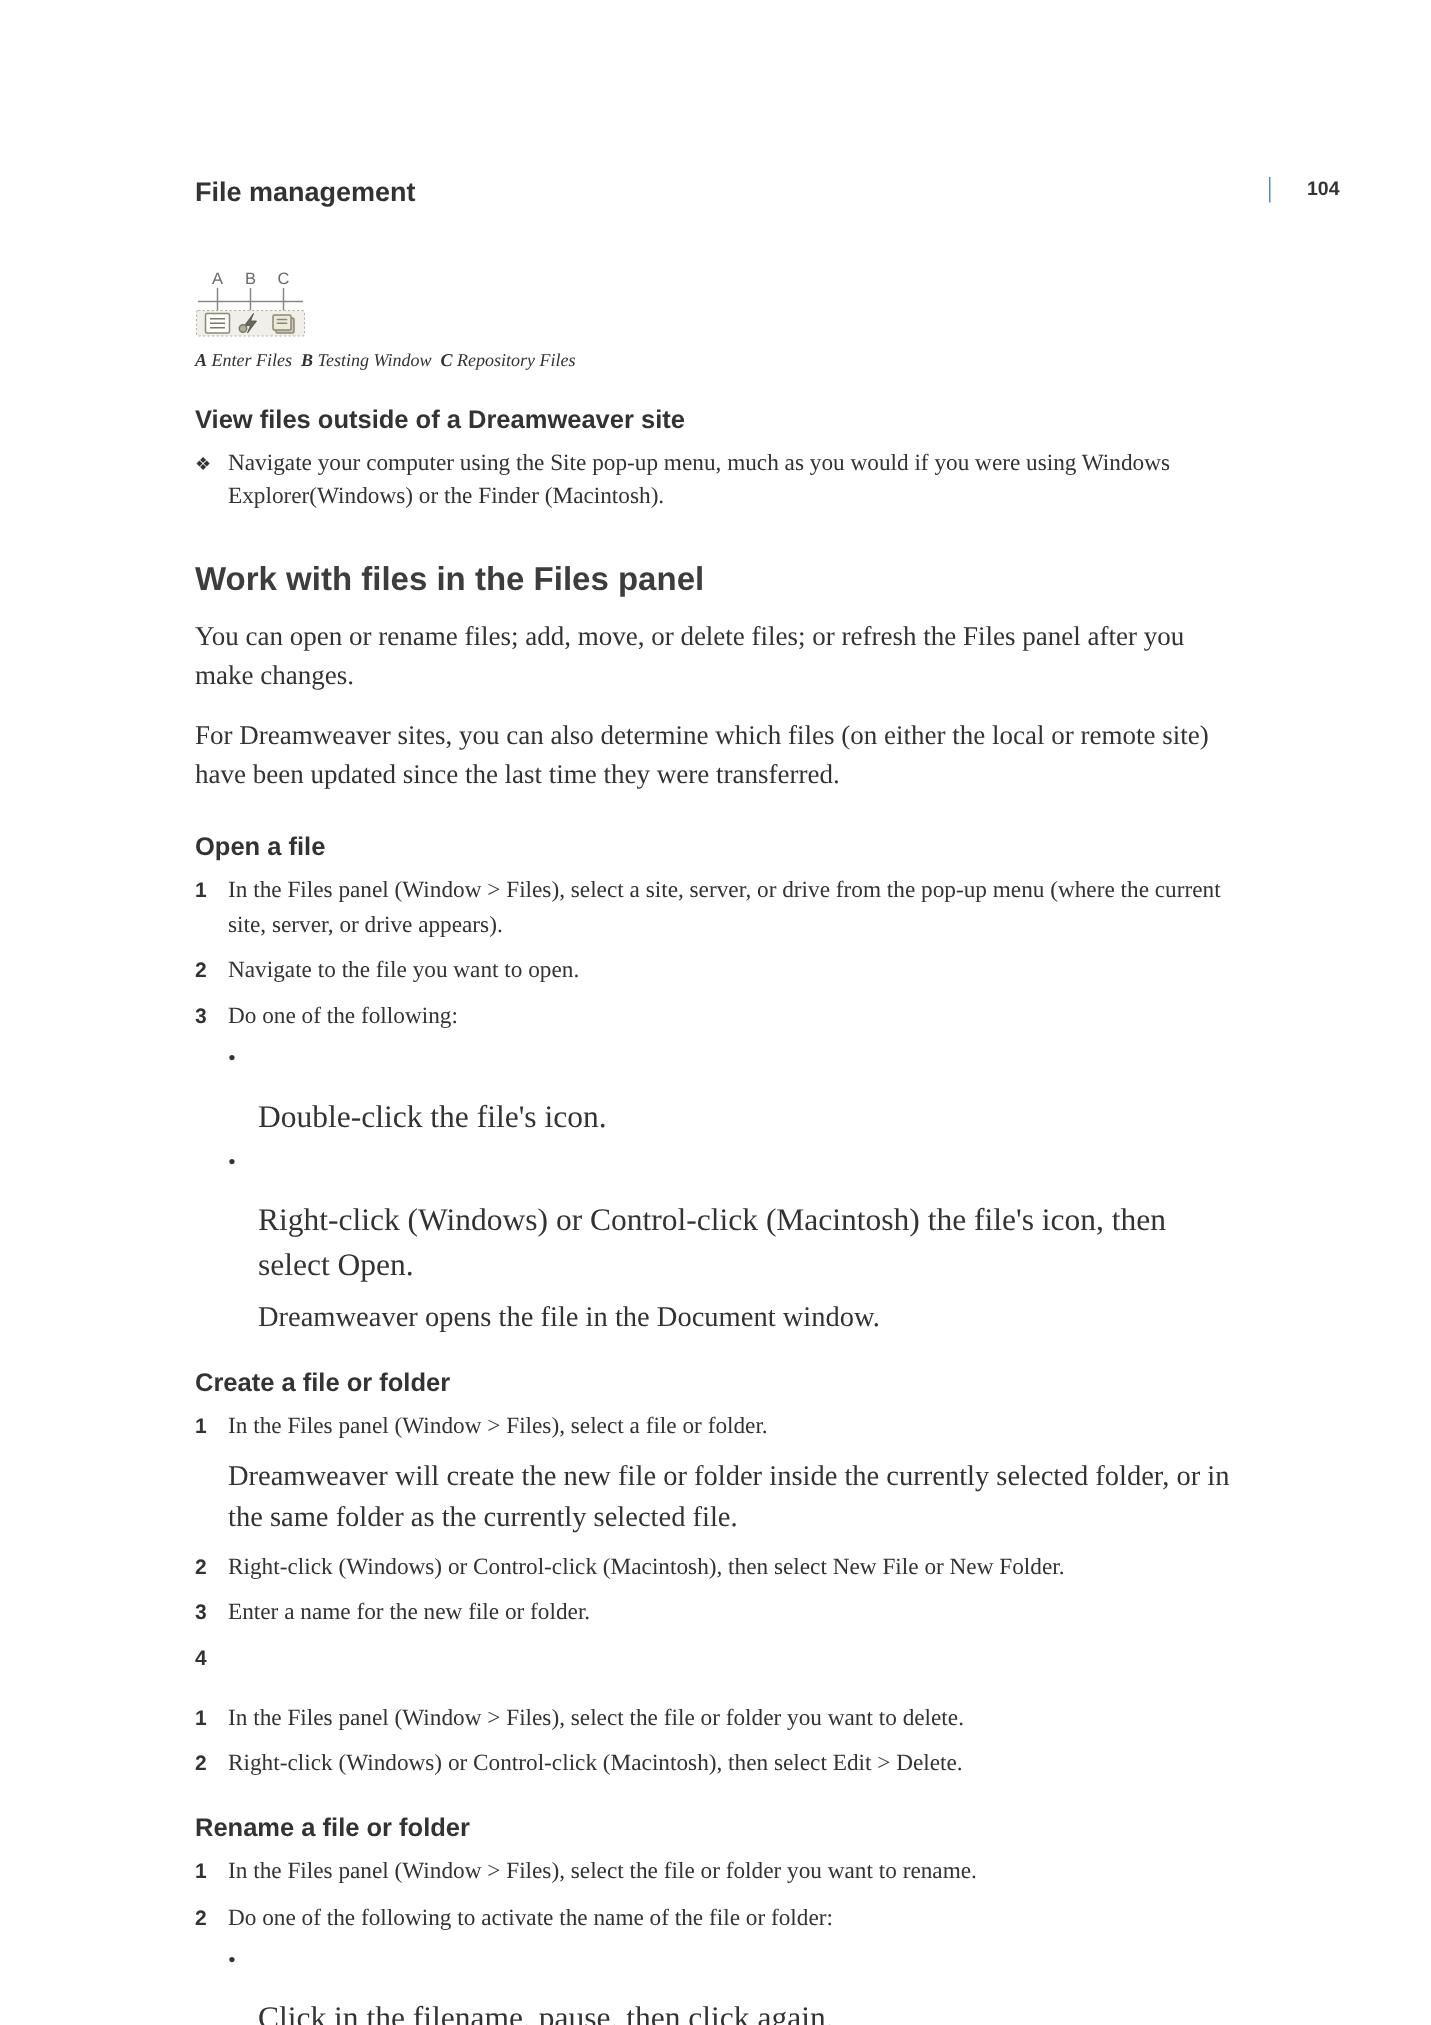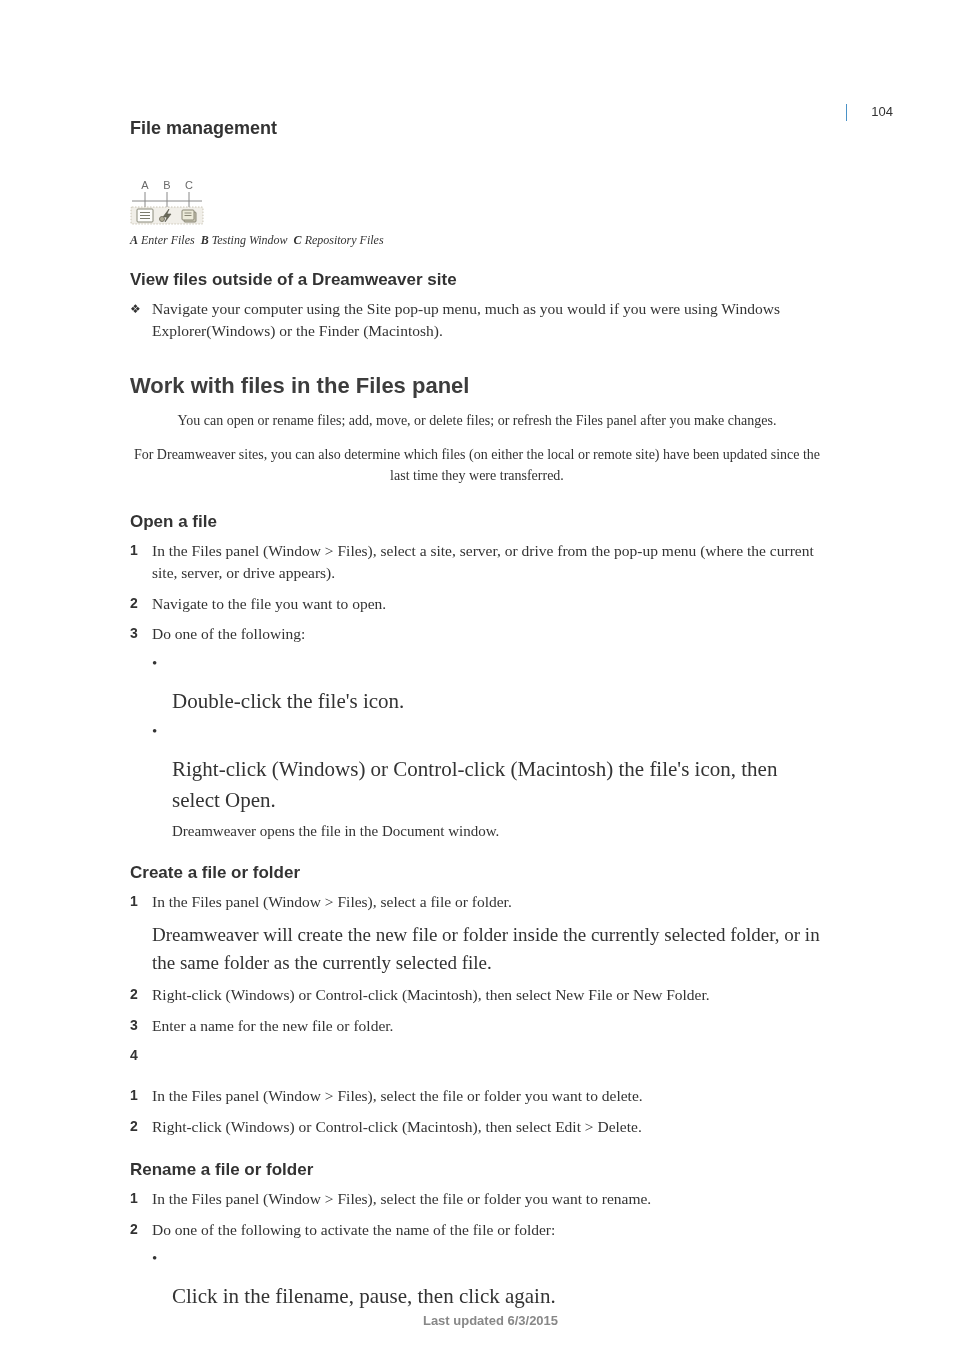"104" .page-num { font-weight: 400 -> 700; top: 104px -> 118px }
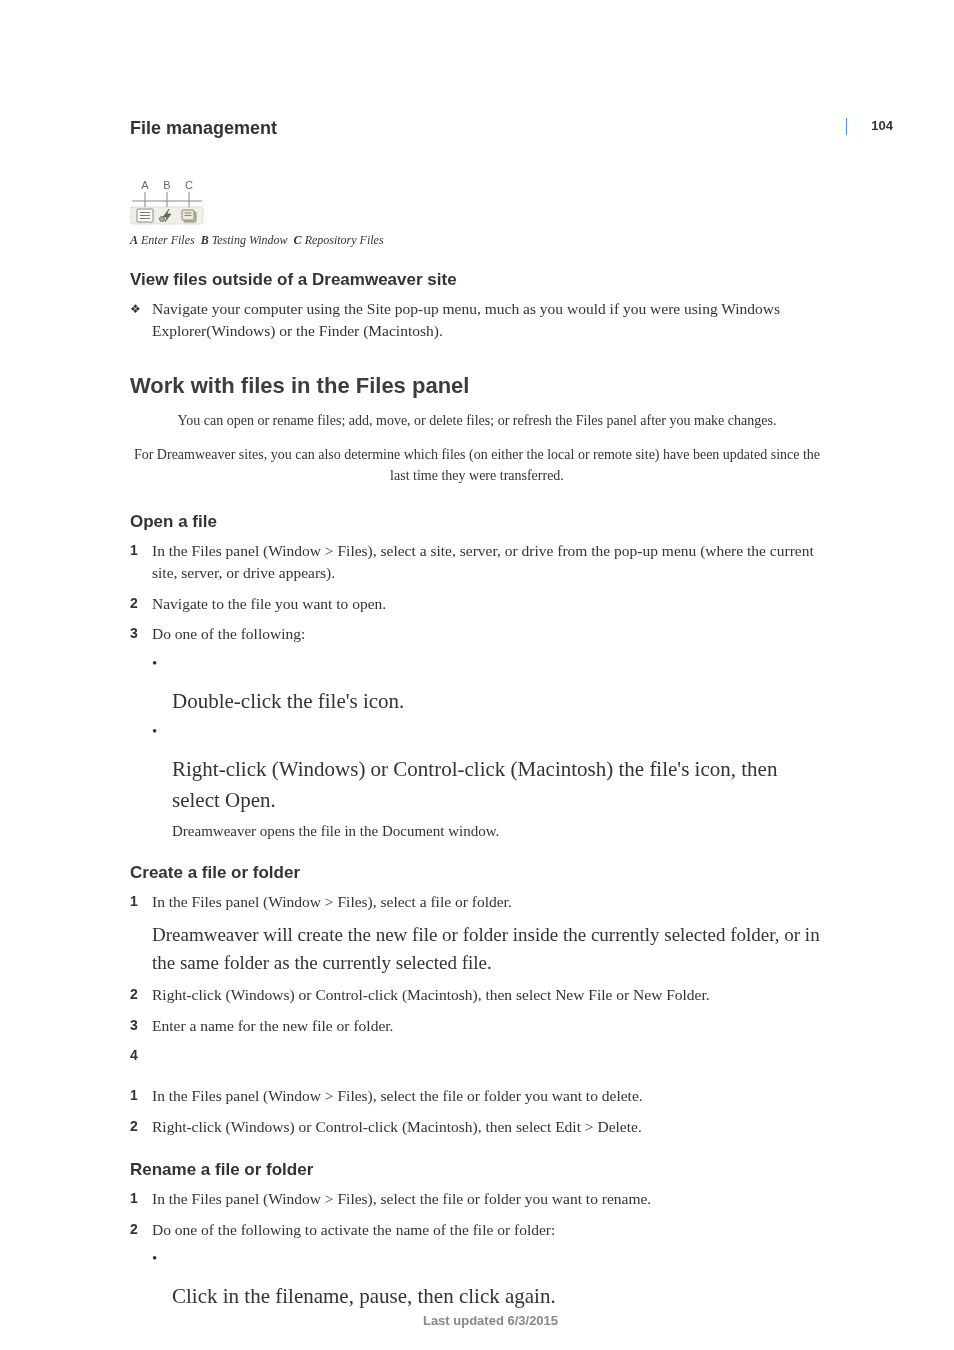"You can open or rename" .para { font-size: 14px -> 18px; text-align: center -> none }
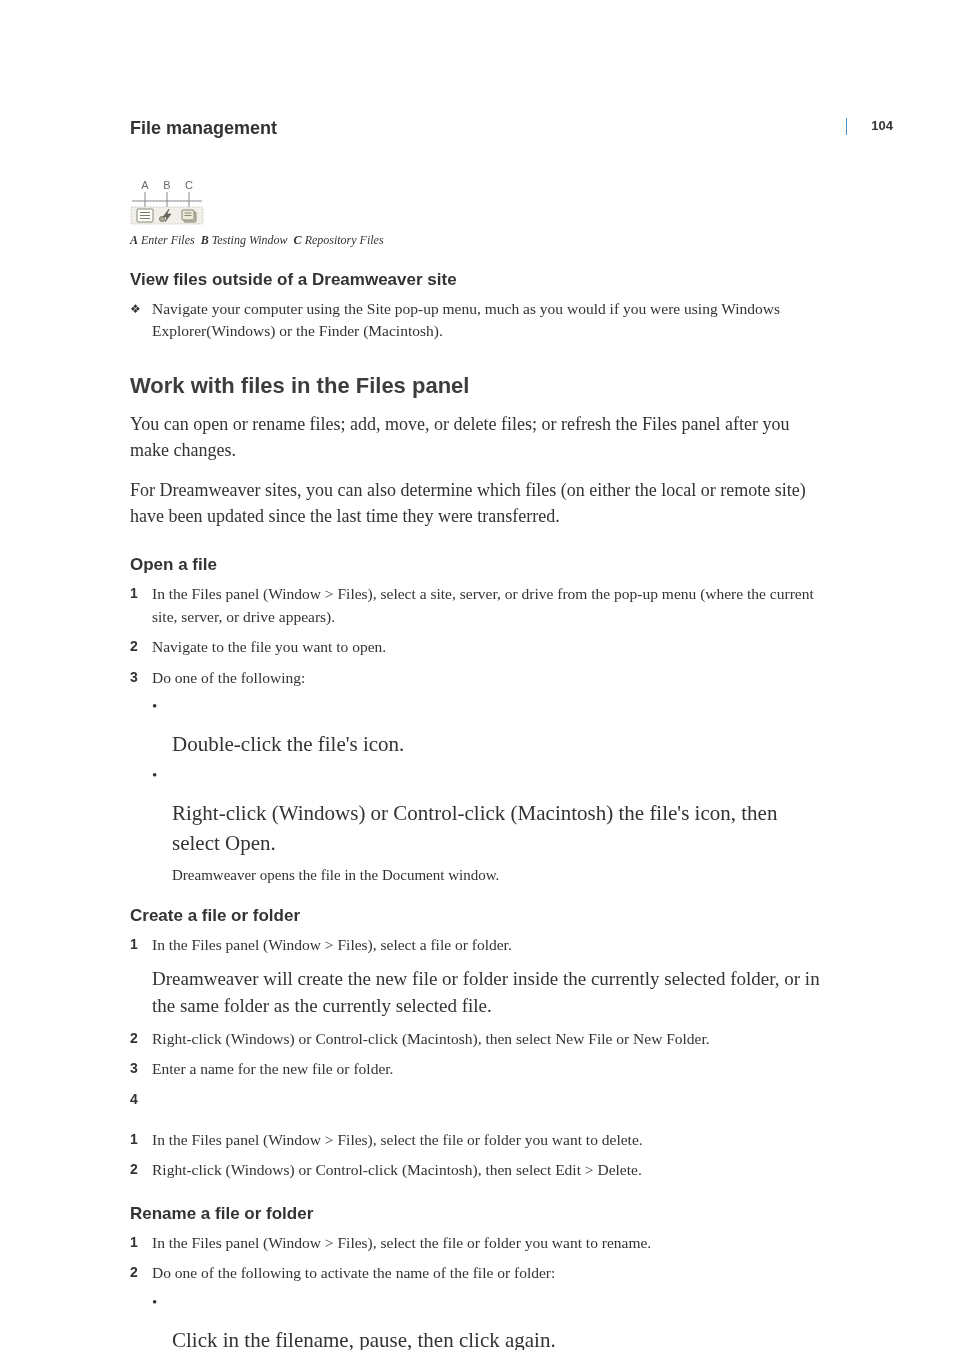"Dreamweaver opens the file in" .indent-para { font-size: 15px -> 19px }
